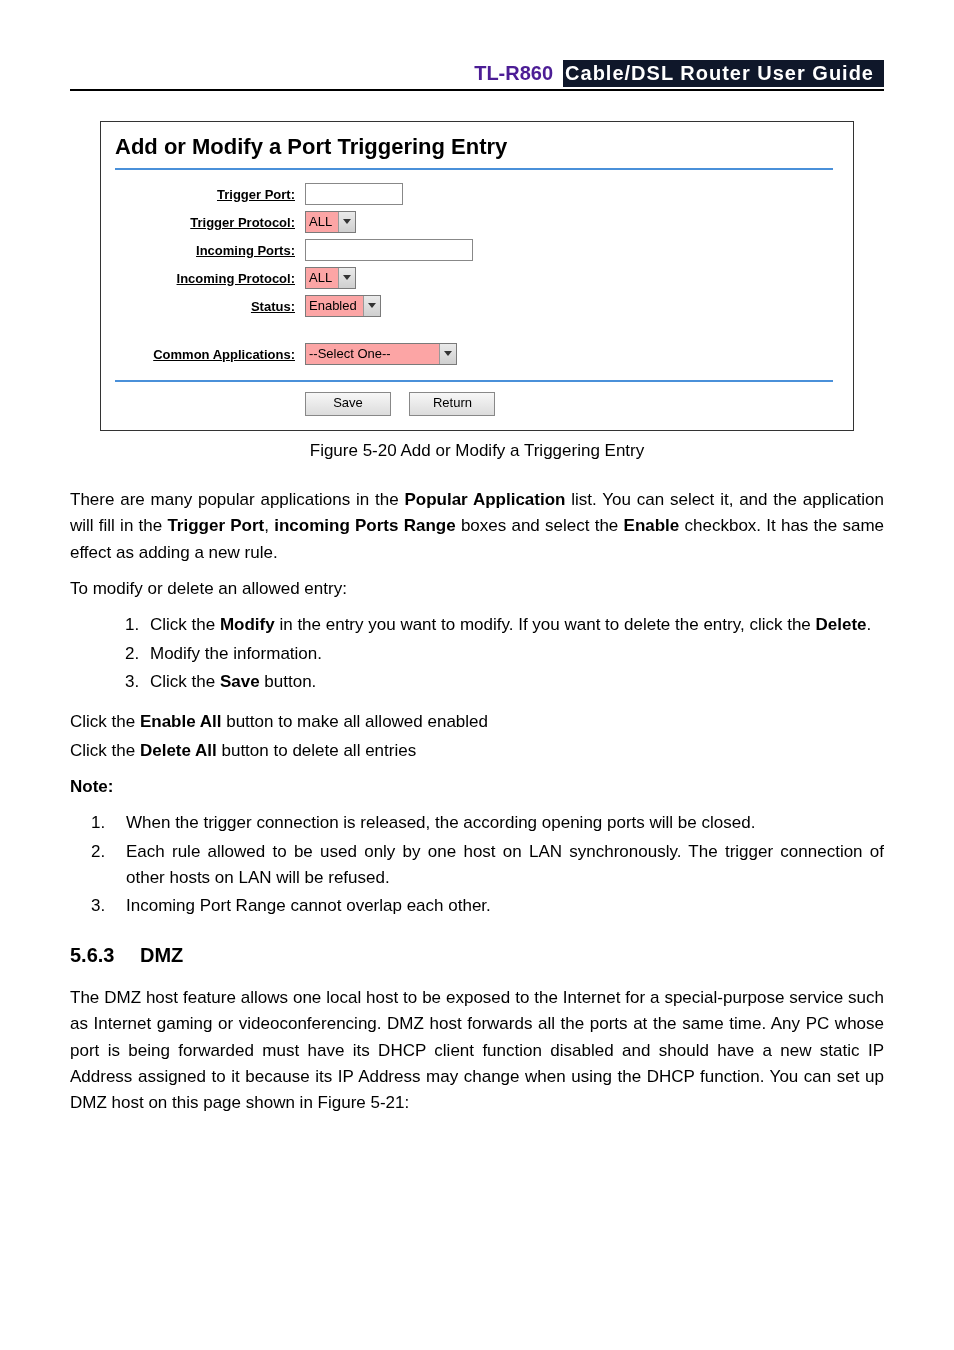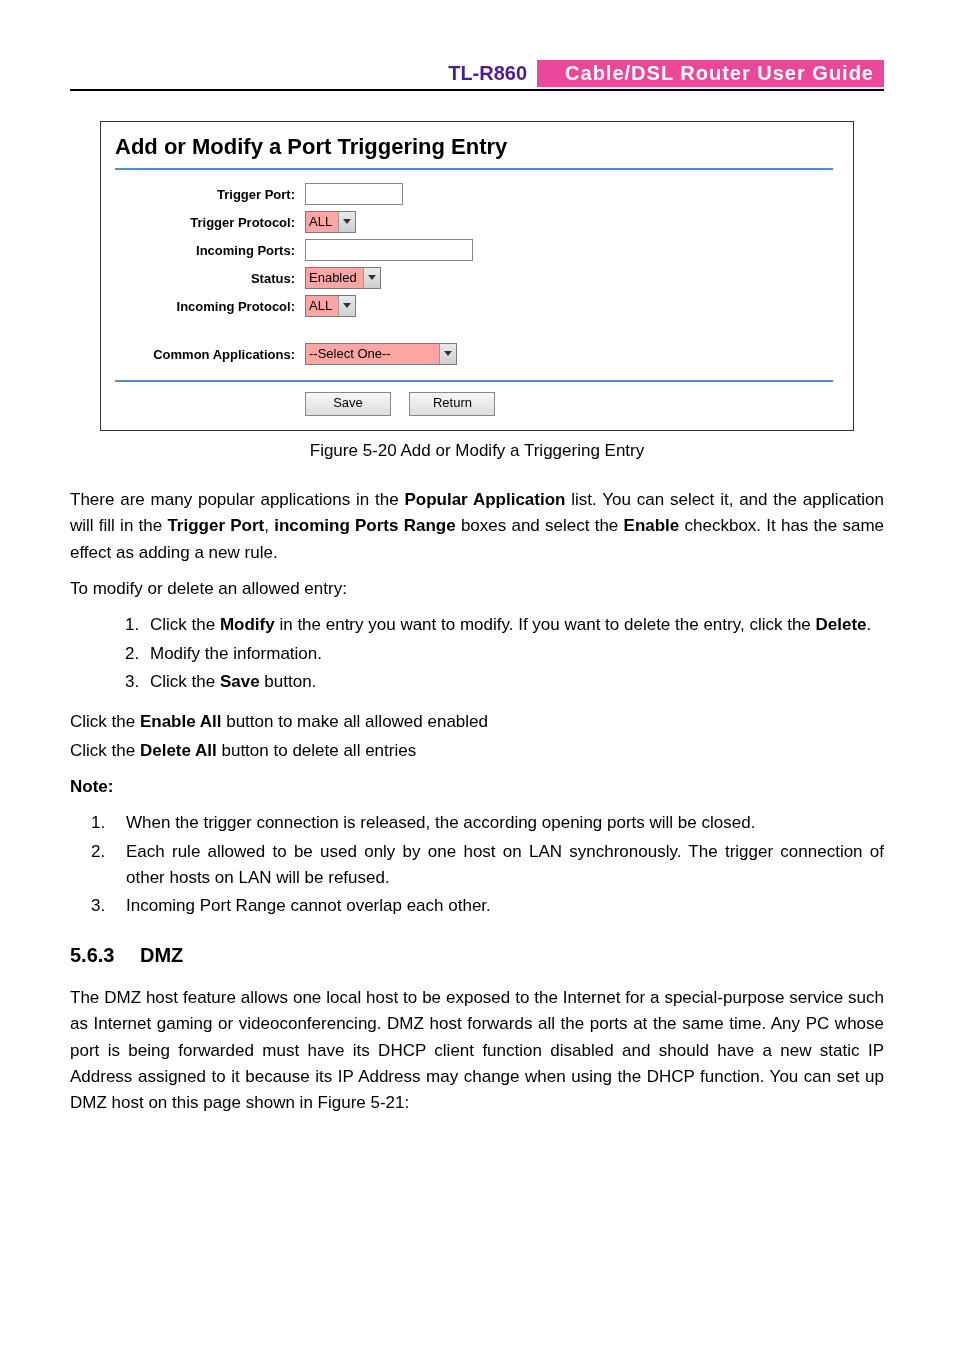"Cable/DSL Router User Guide" .header-title { background: #ec4899 -> #0f172a; padding: 2px 10px 2px 28px -> 2px 10px 2px 2px }
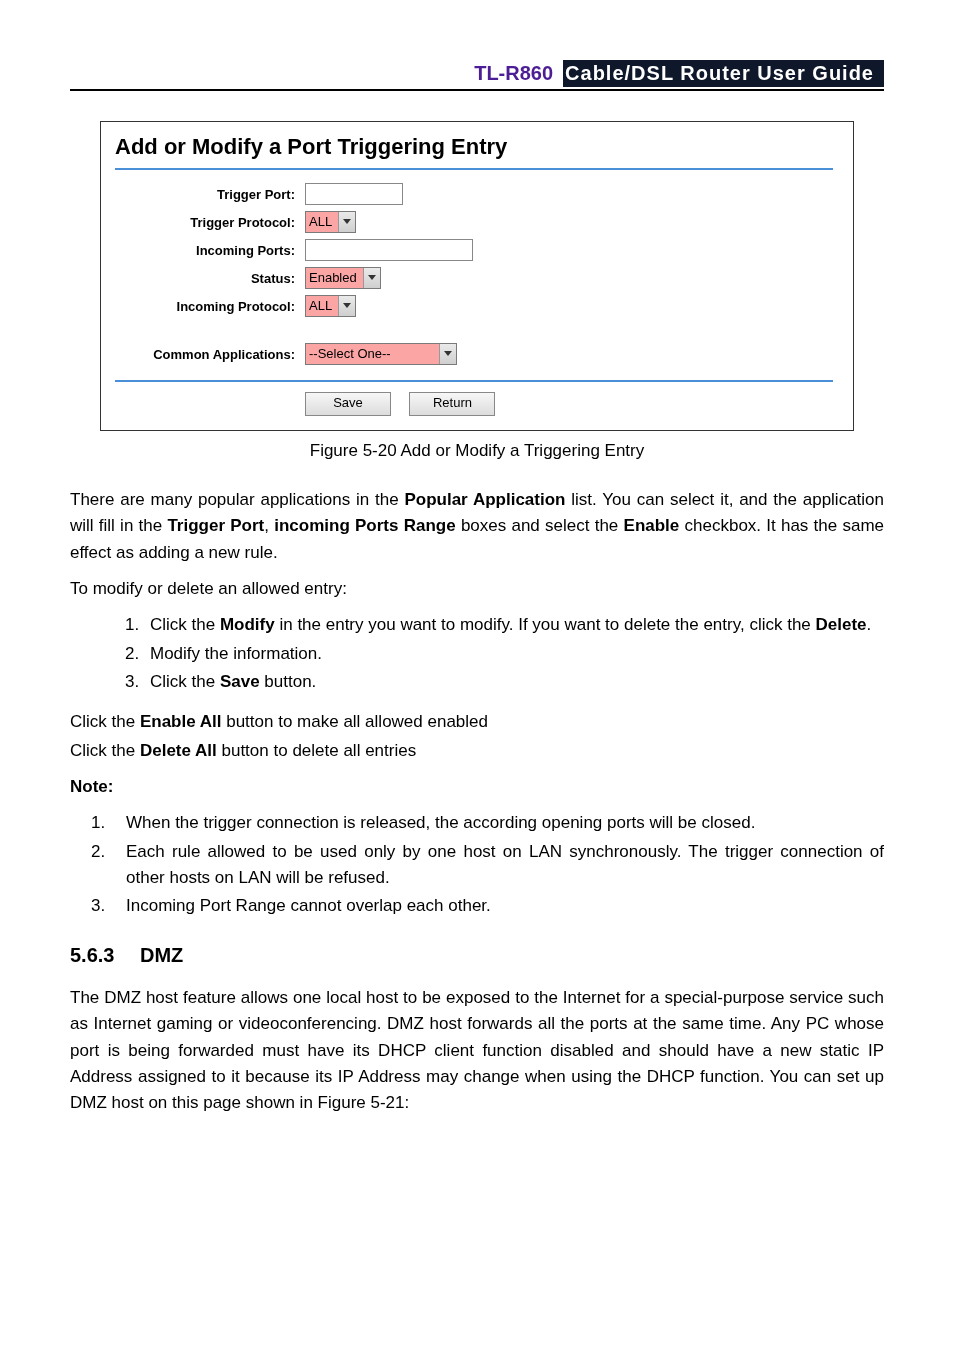"Trigger Port:" .form-table td.label { text-decoration: none -> underline }
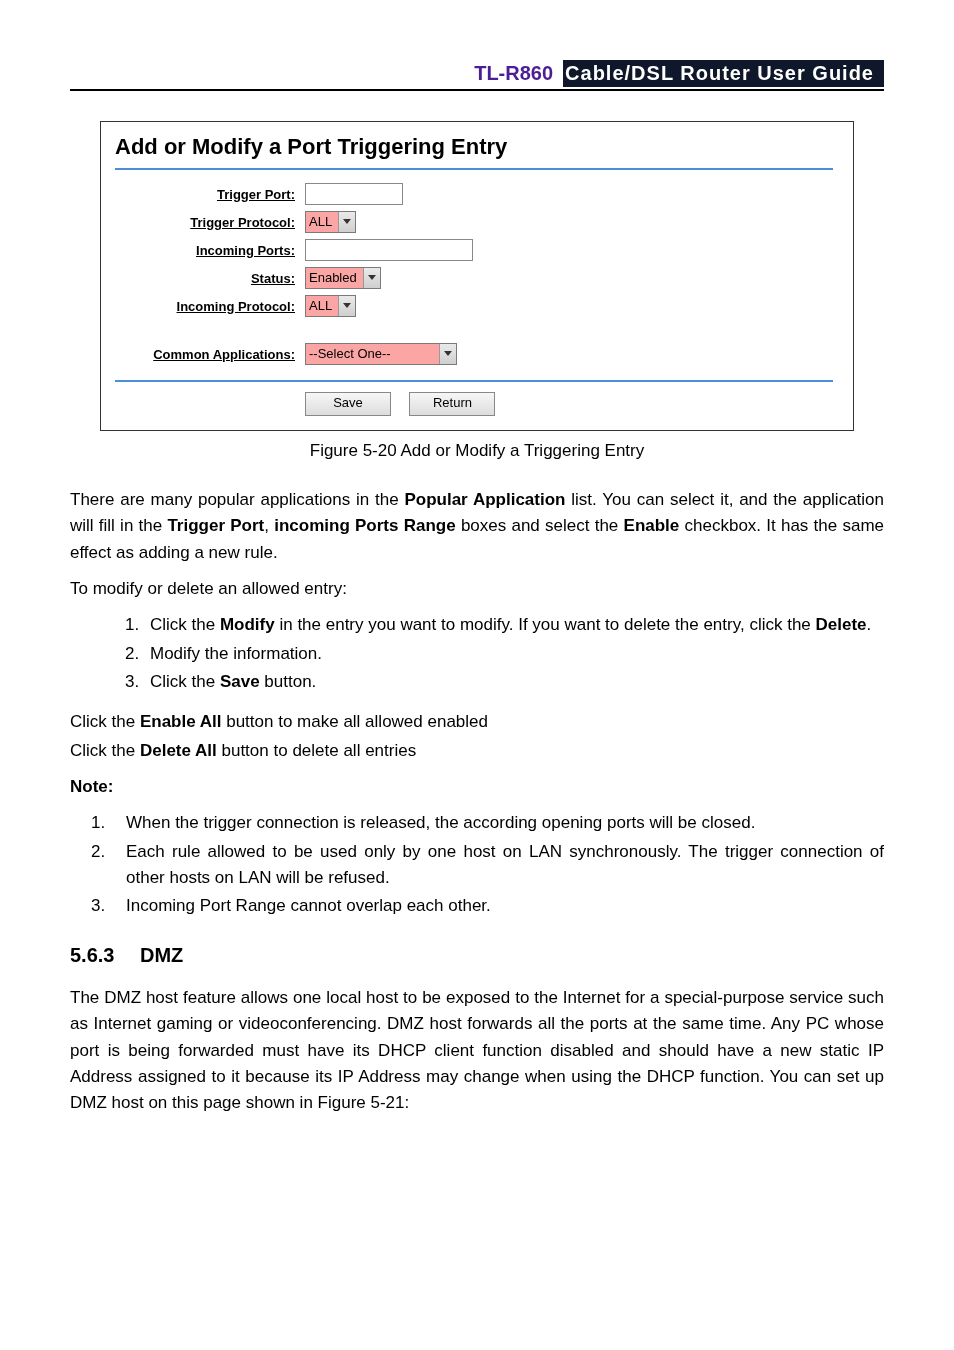"Status:" tr { order: before "Incoming Protocol:" -> after "Incoming Protocol:" }
